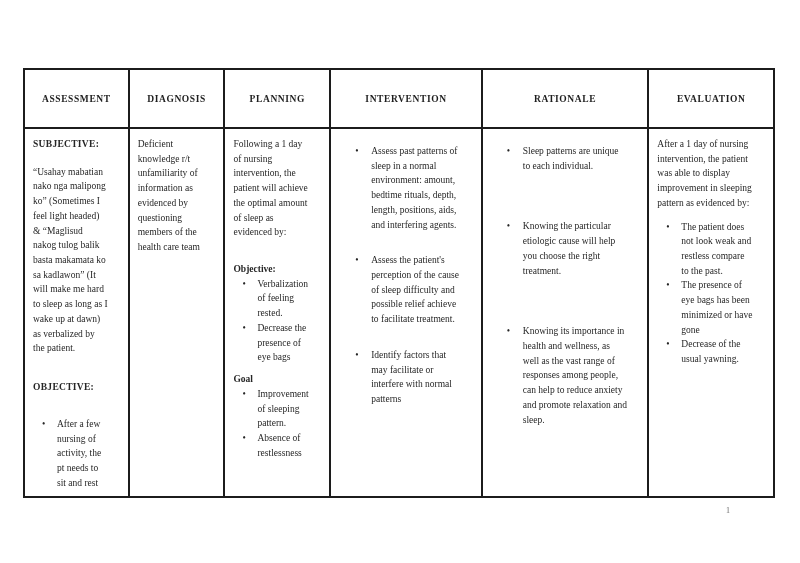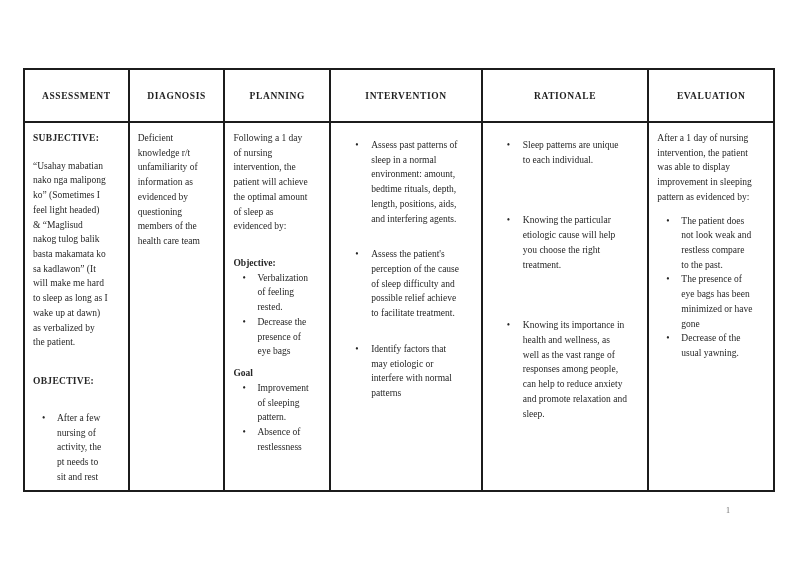"ASSESSMENT" th { height: 53px -> 59px }
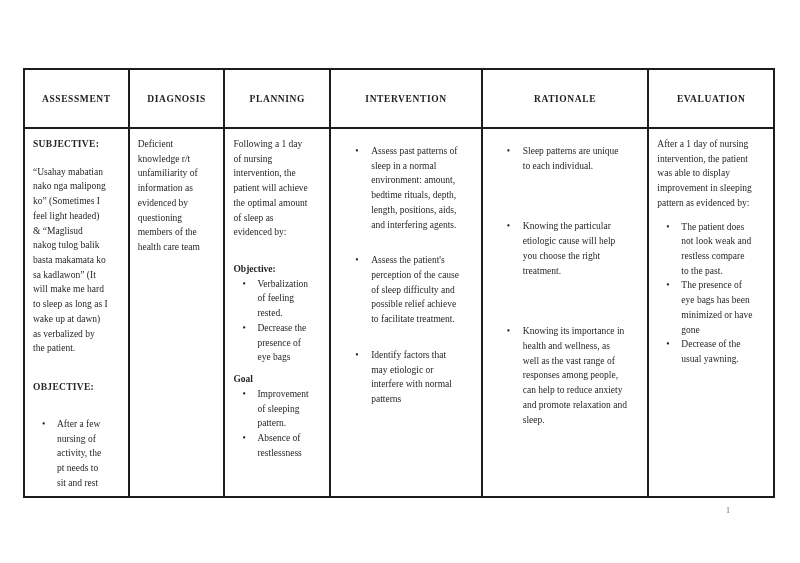"Identify factors that may etiologic" li { text: etiologic -> facilitate }
